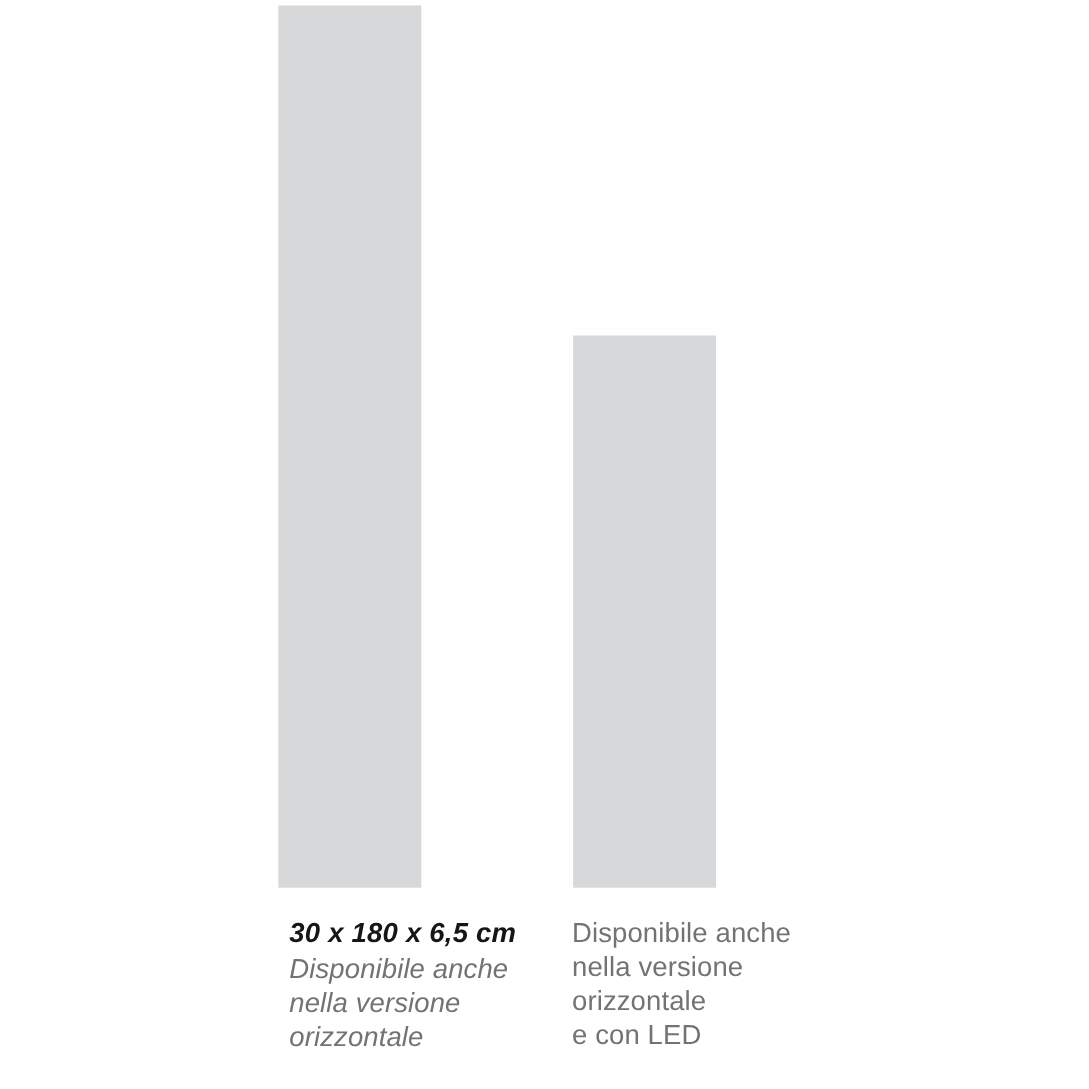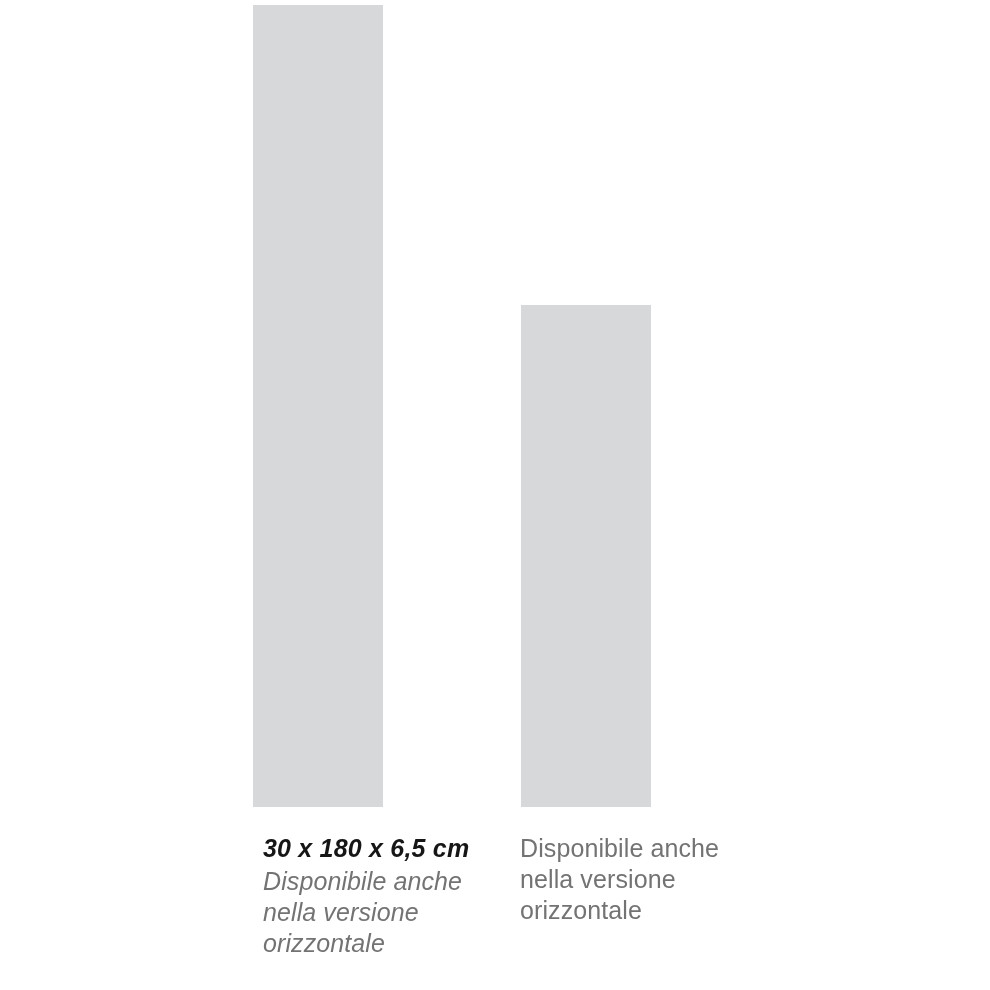"e con LED" div.caption-line { html: none -> <div>e con LED</div> }
